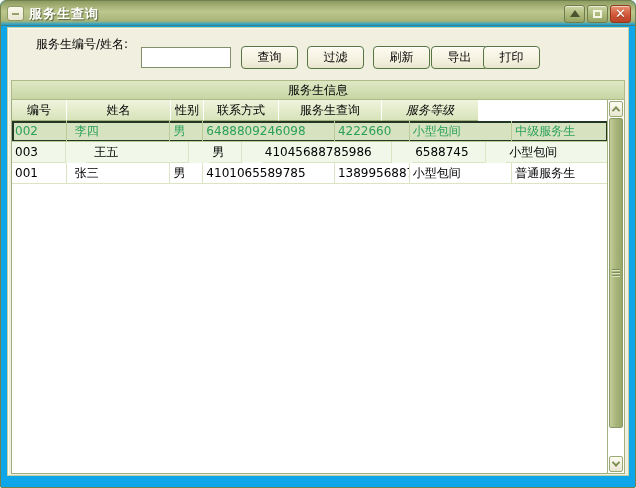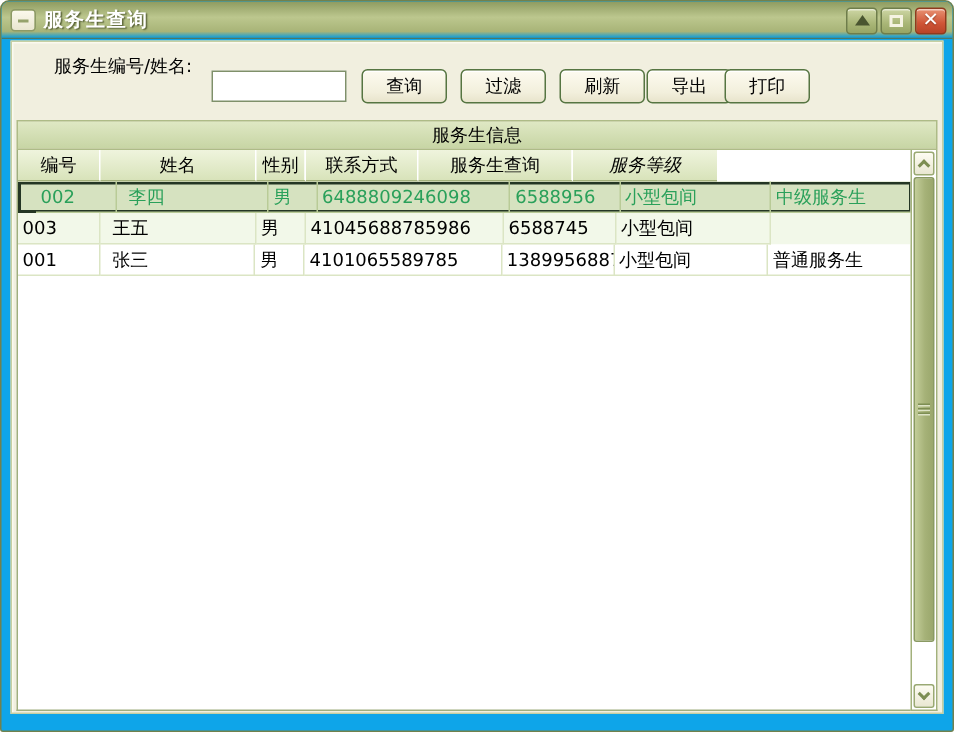"002" .row.selected { padding-left: 12px -> none }
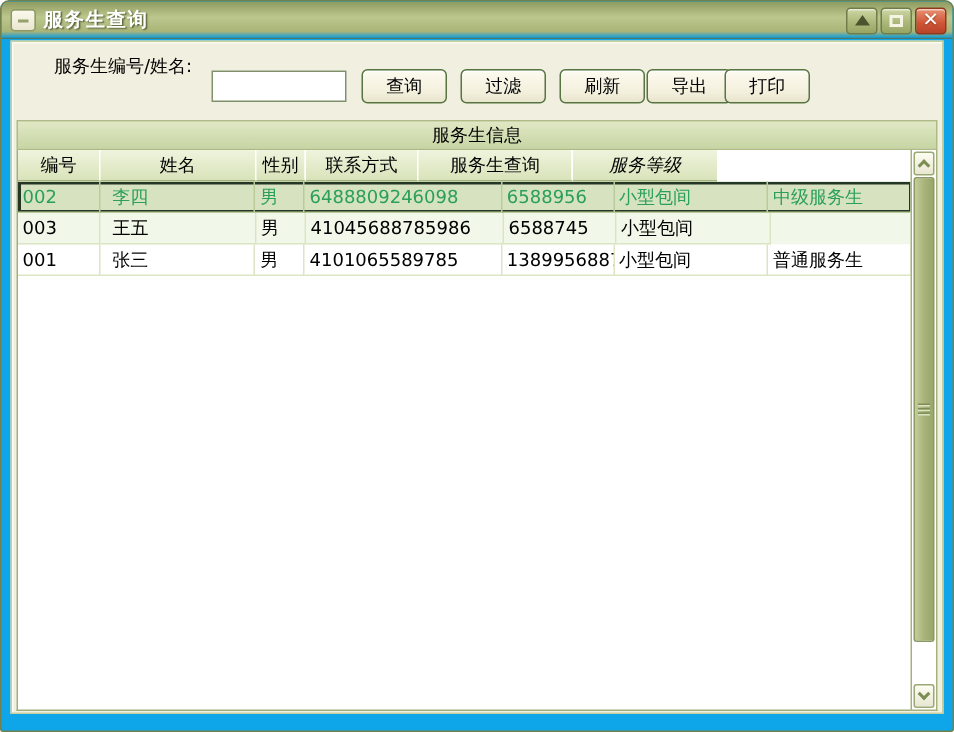"6588956" div.cell { text: 6588956 -> 4222660 }
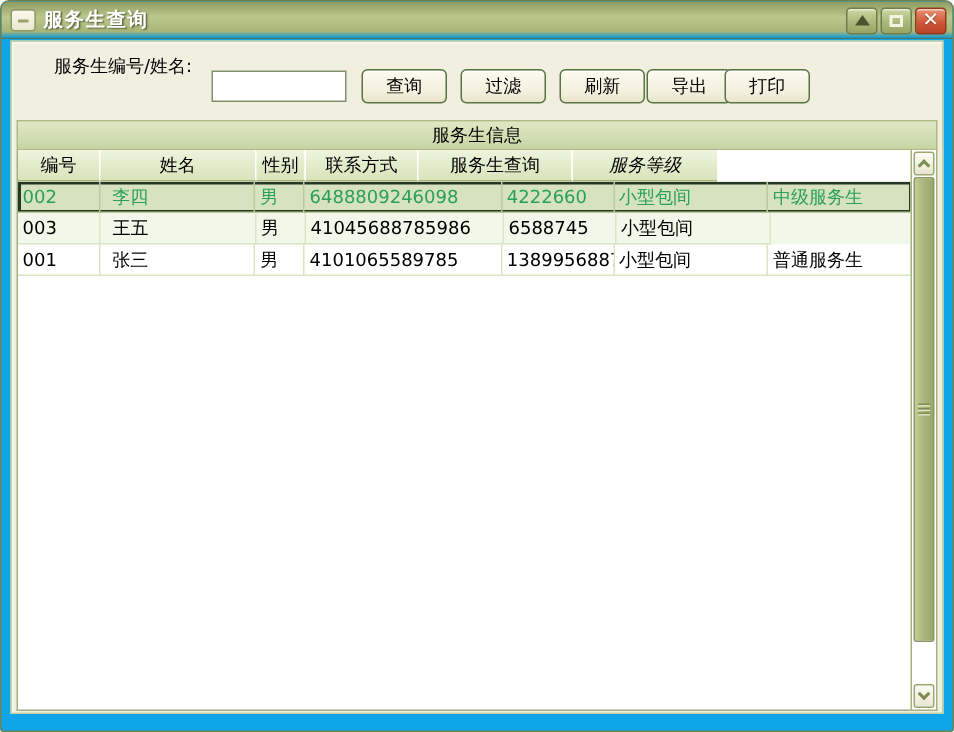"003" .row.alt { gap: none -> 20px }
